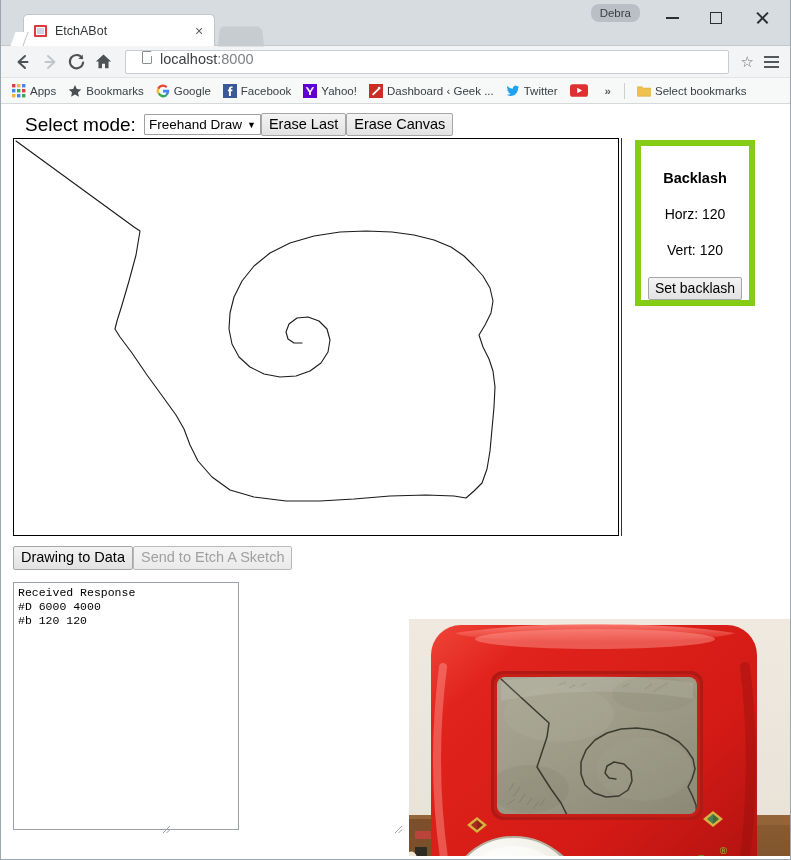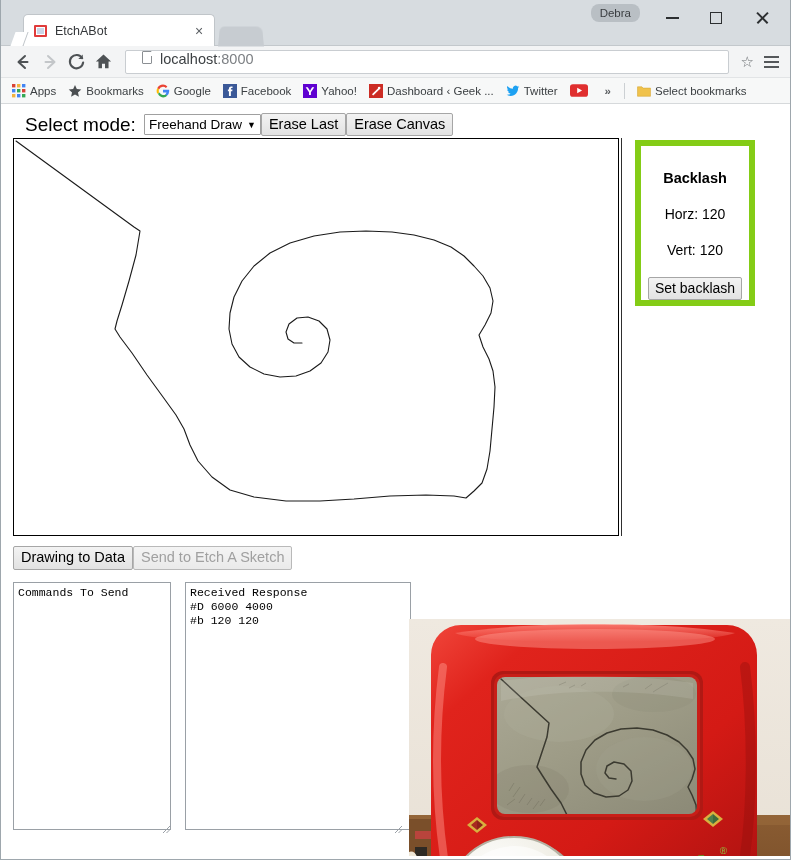"Commands To Send" div.ta { html: <div>Commands To Send</div> -> none }
